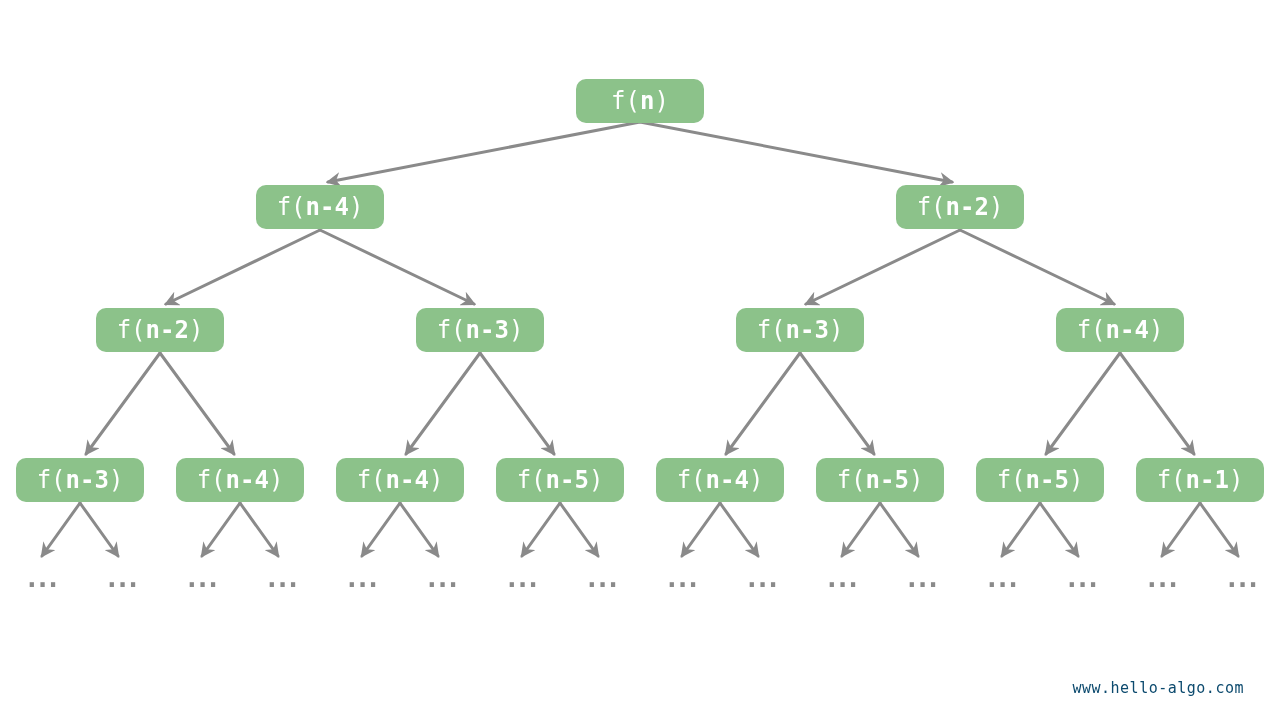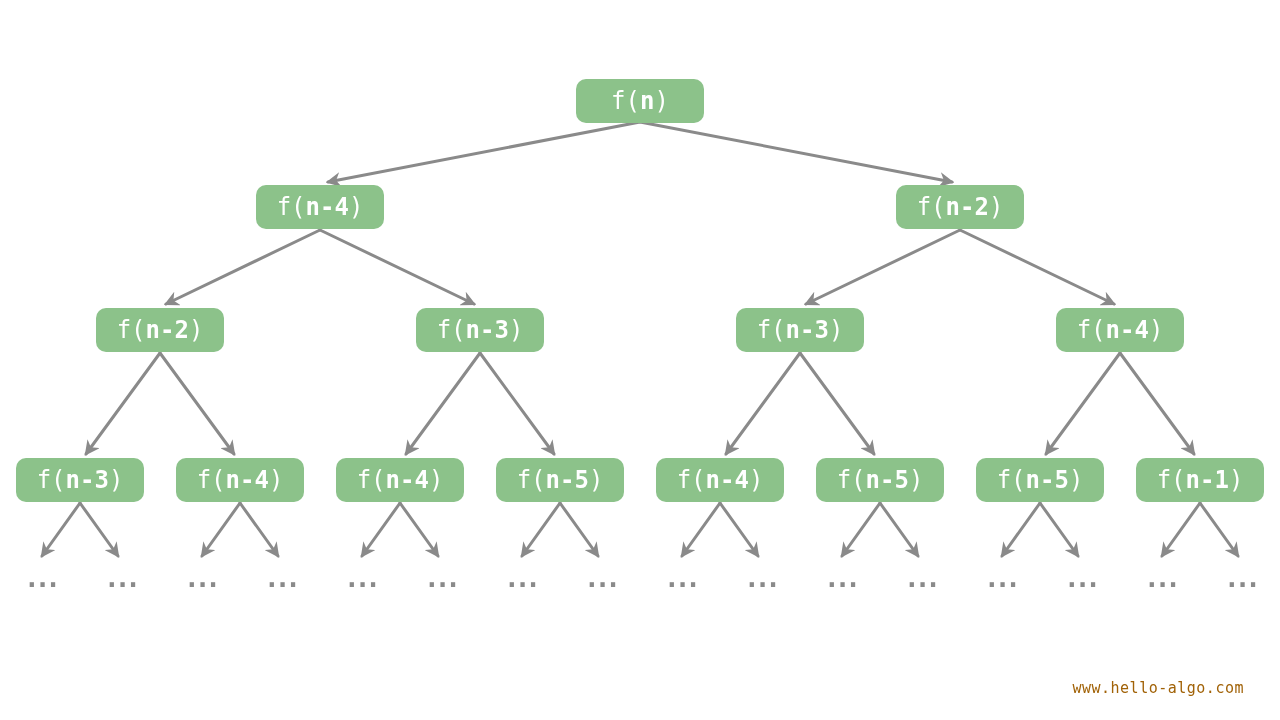"www.hello-algo.com" .watermark { color: #a16207 -> #0c4a6e }
